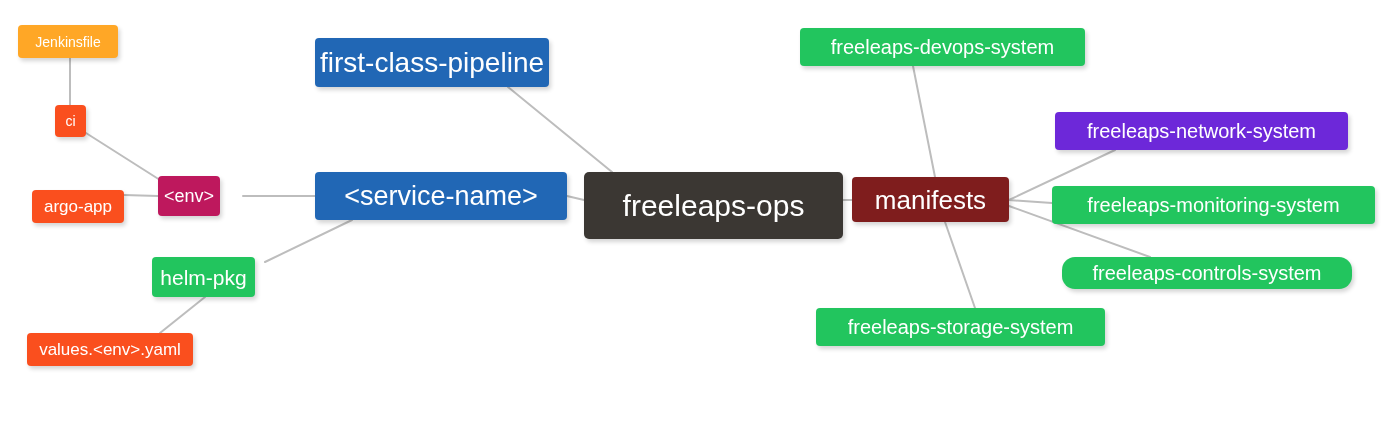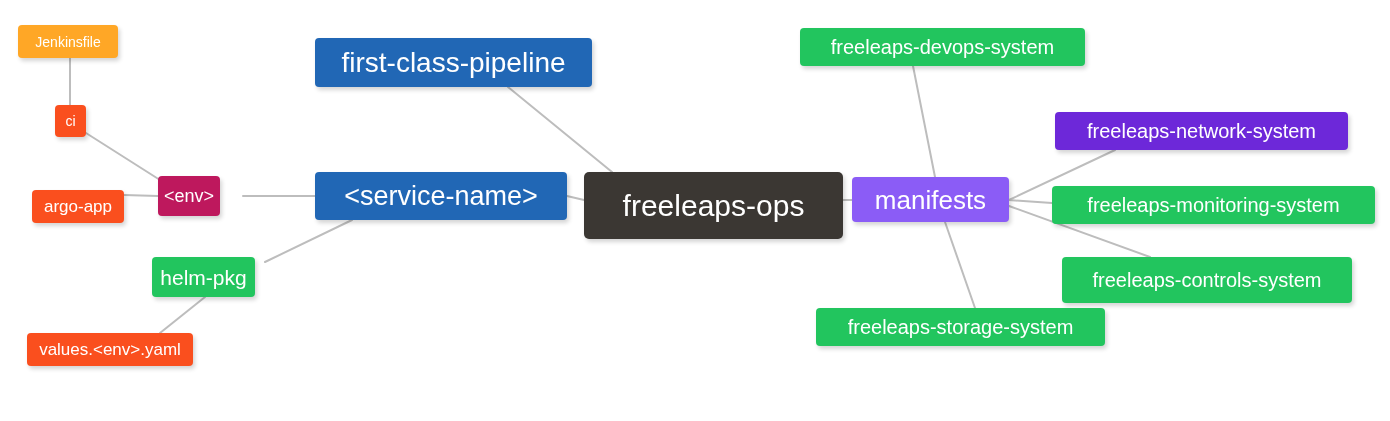"first-class-pipeline" div.node { width: 277px -> 234px }
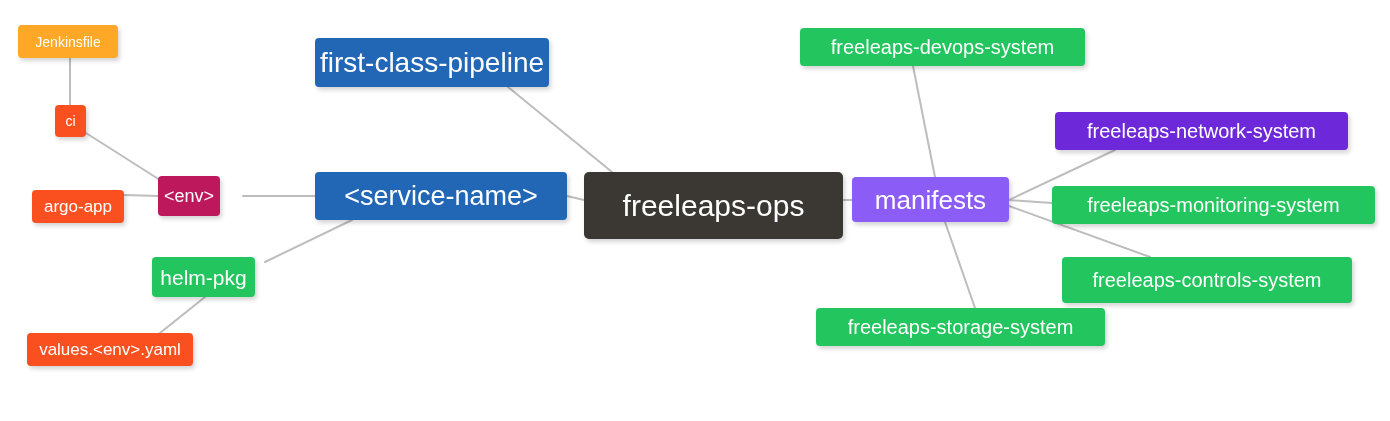"manifests" div.node { background: #8b5cf6 -> #7f1d1d }
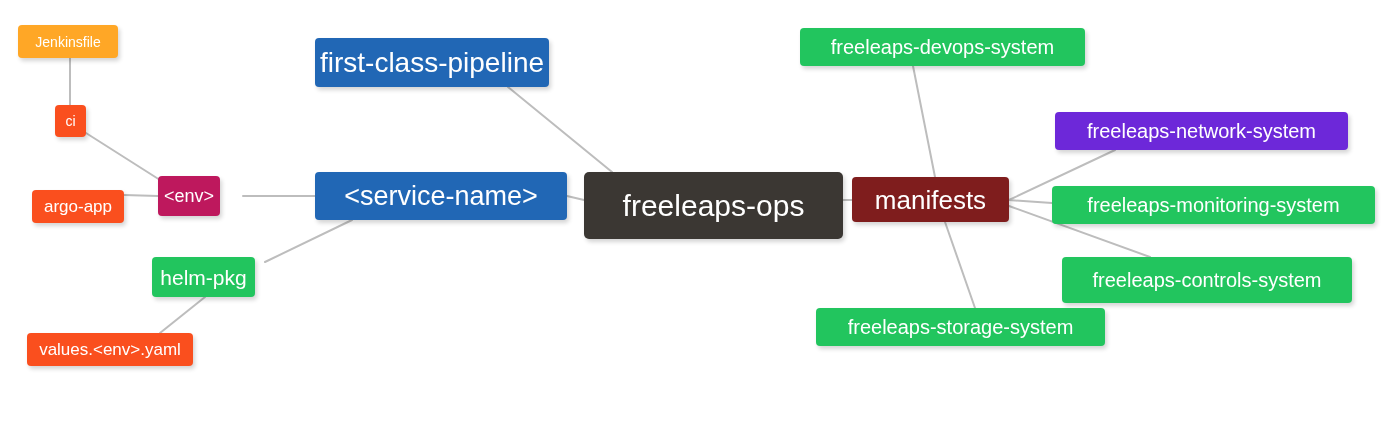"freeleaps-controls-system" div.node { border-radius: none -> 13px; height: 46px -> 32px }
